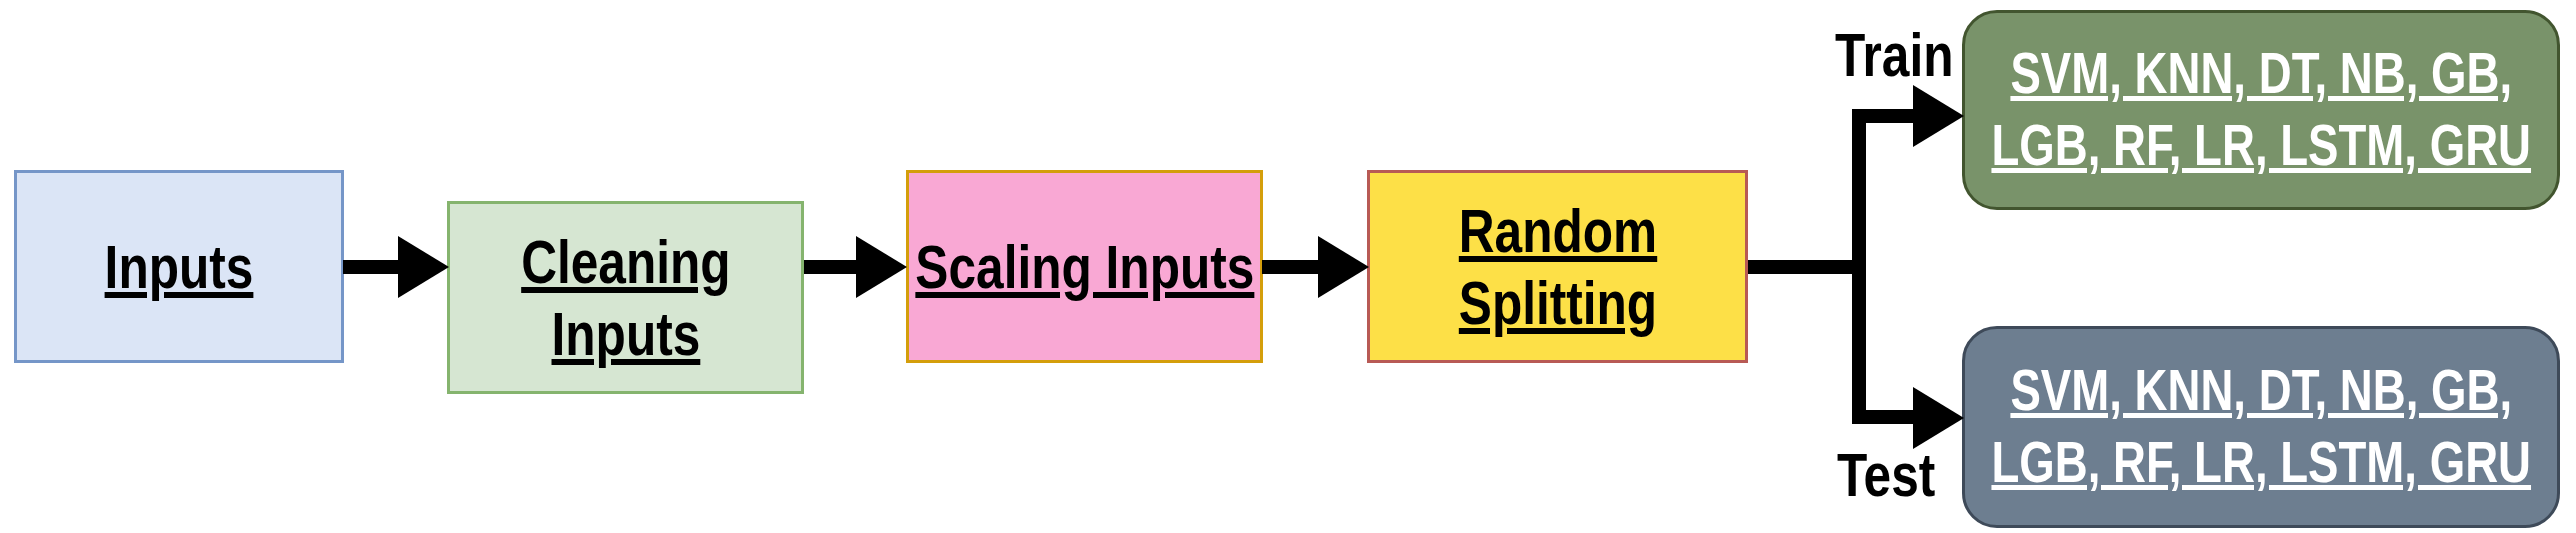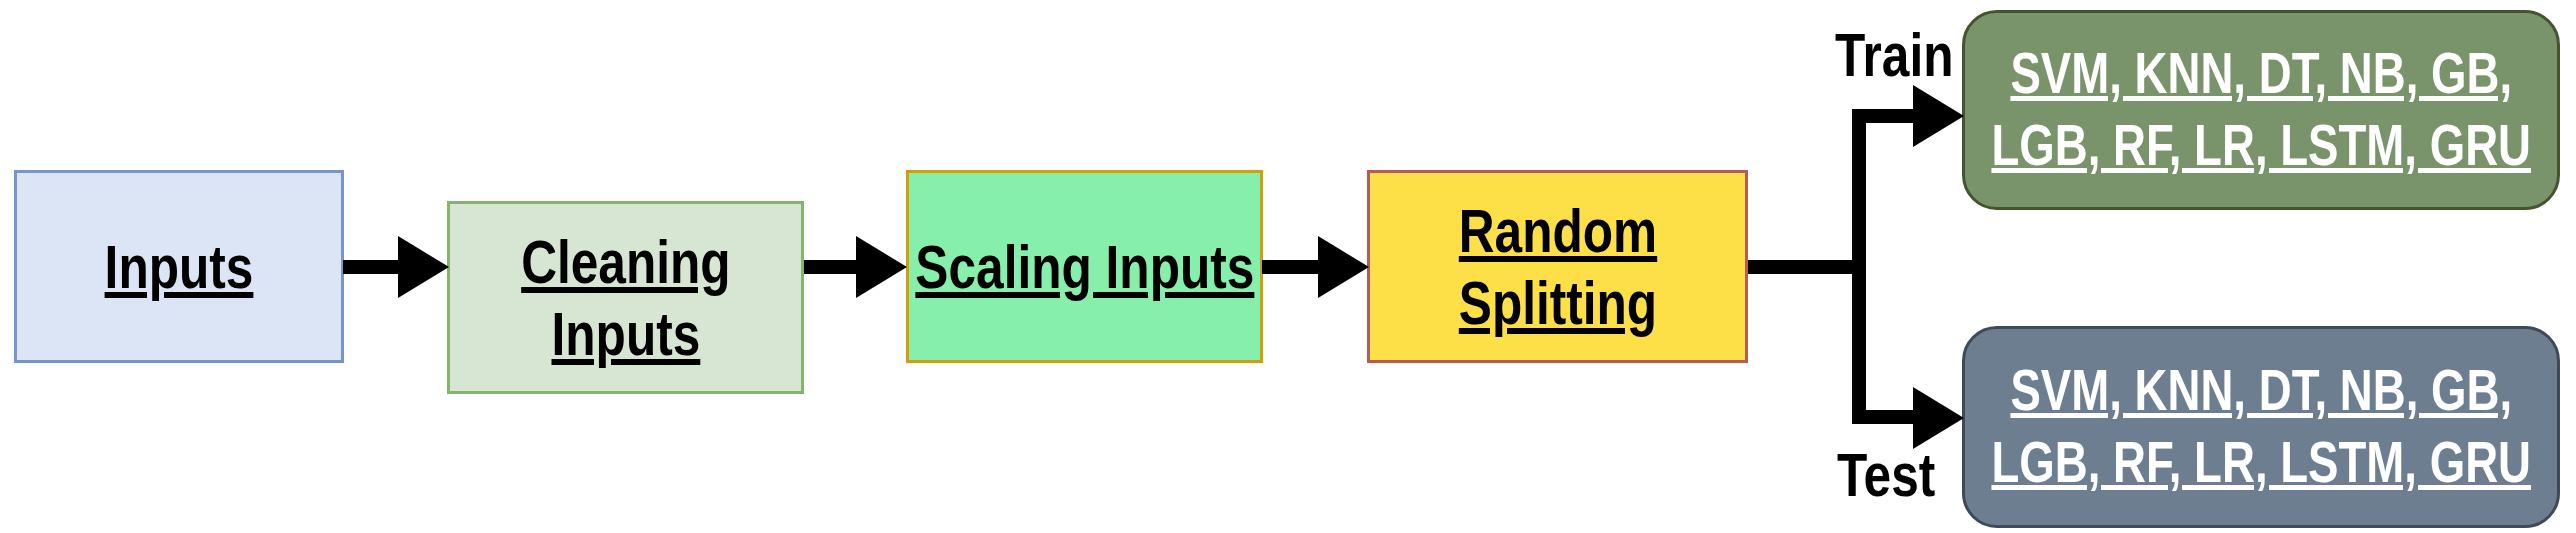"Scaling Inputs" div.node { background-color: #86efac -> #f9a8d4 }
